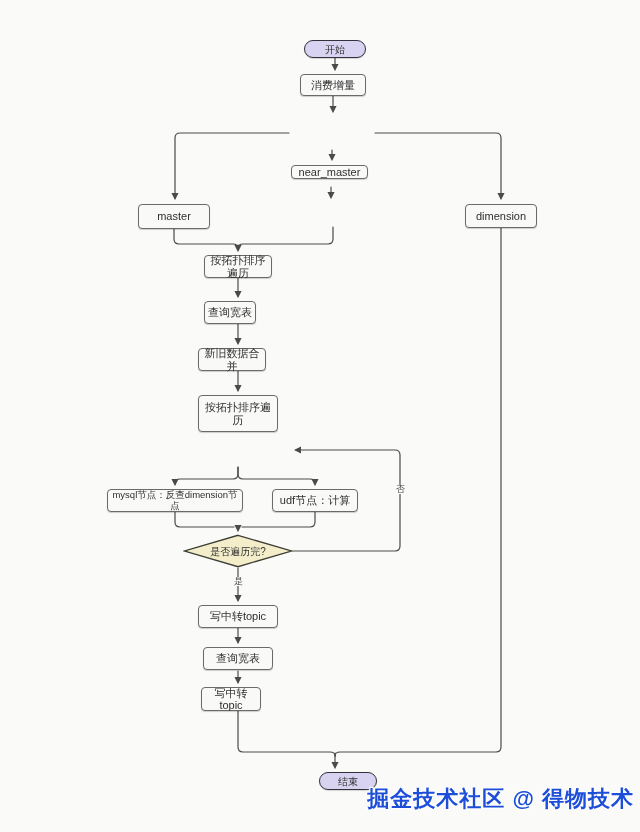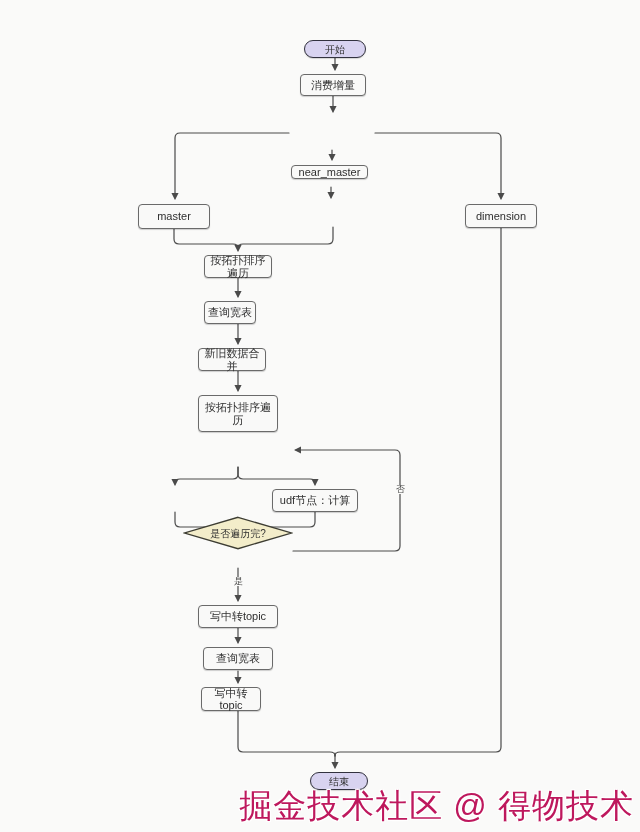"mysql节点：反查dimension节点" div.node { html: none -> <div> <span>mysql节点：反查dimension节点</span> </div> }
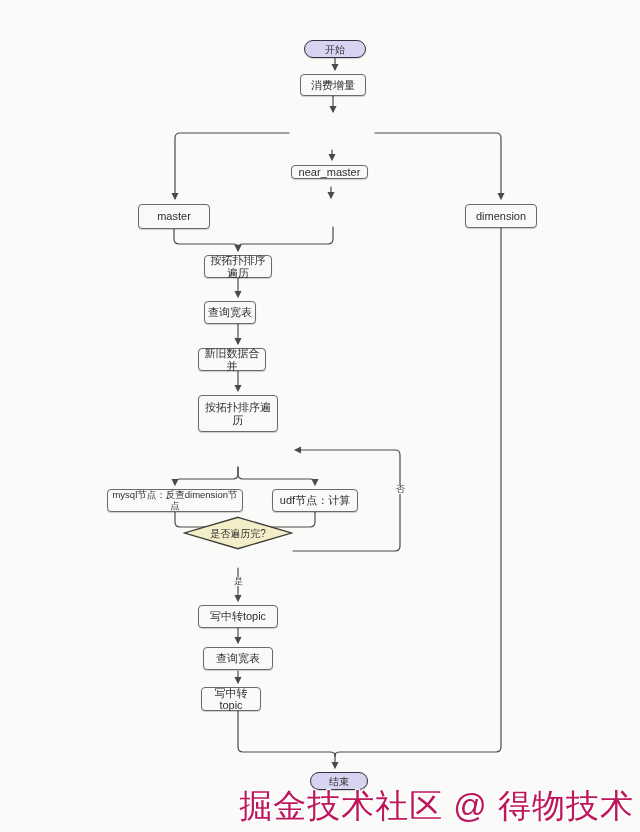"是否遍历完?" div.node { top: 516px -> 534px }
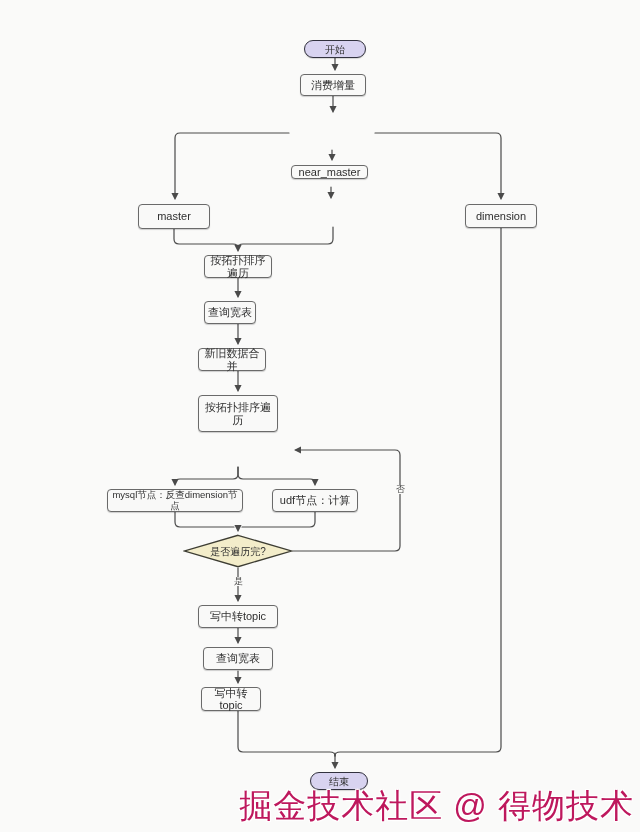"结束" div.node { left: 310px -> 319px }
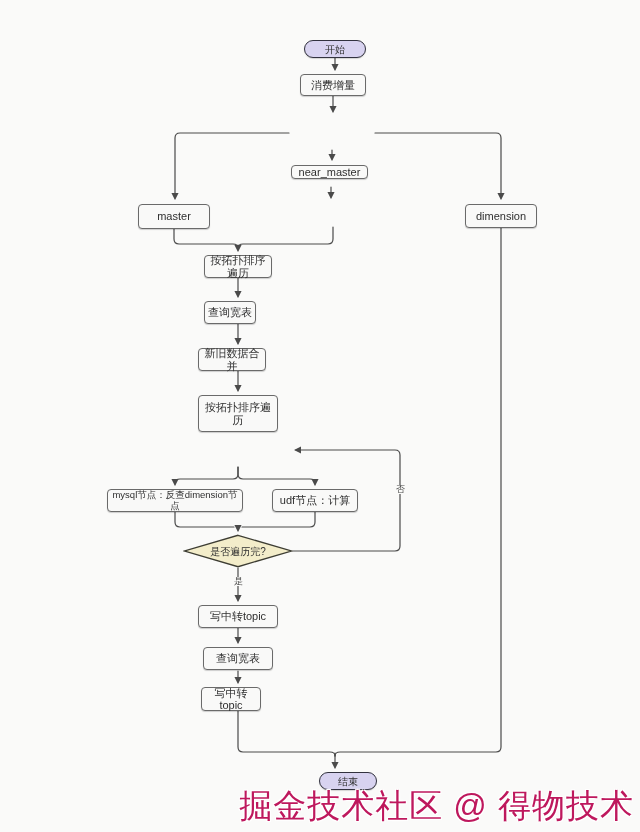"掘金技术社区 @ 得物技术" .watermark { color: #be185d -> #1d4ed8; font-size: 33px -> 22px; font-weight: 400 -> 700 }
